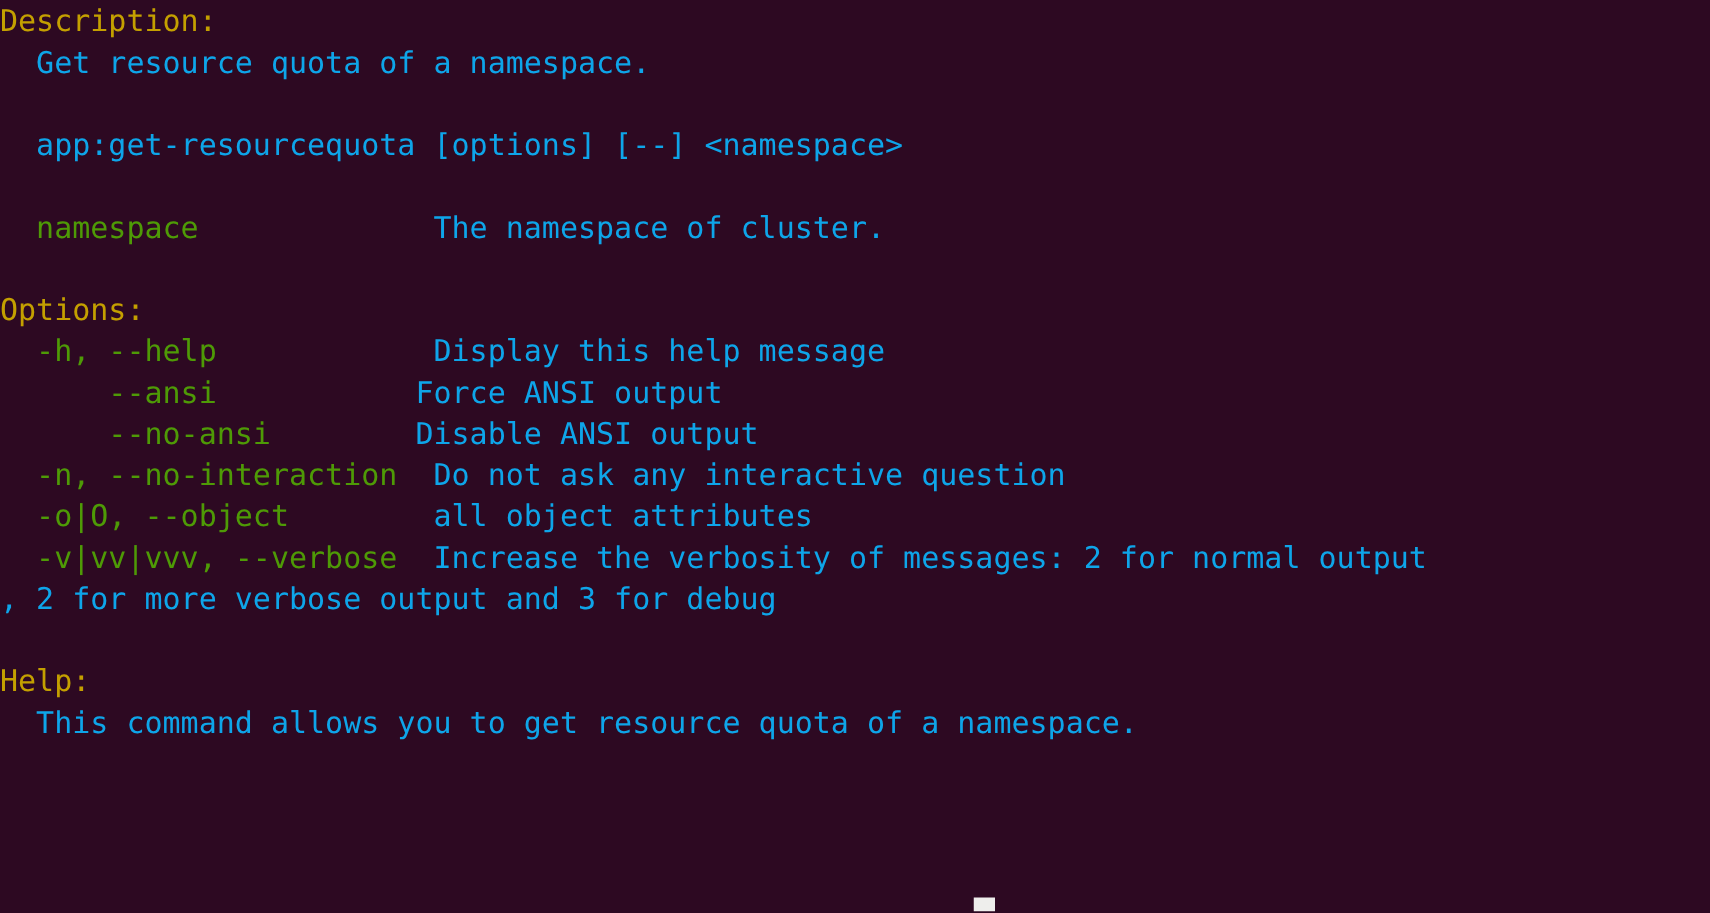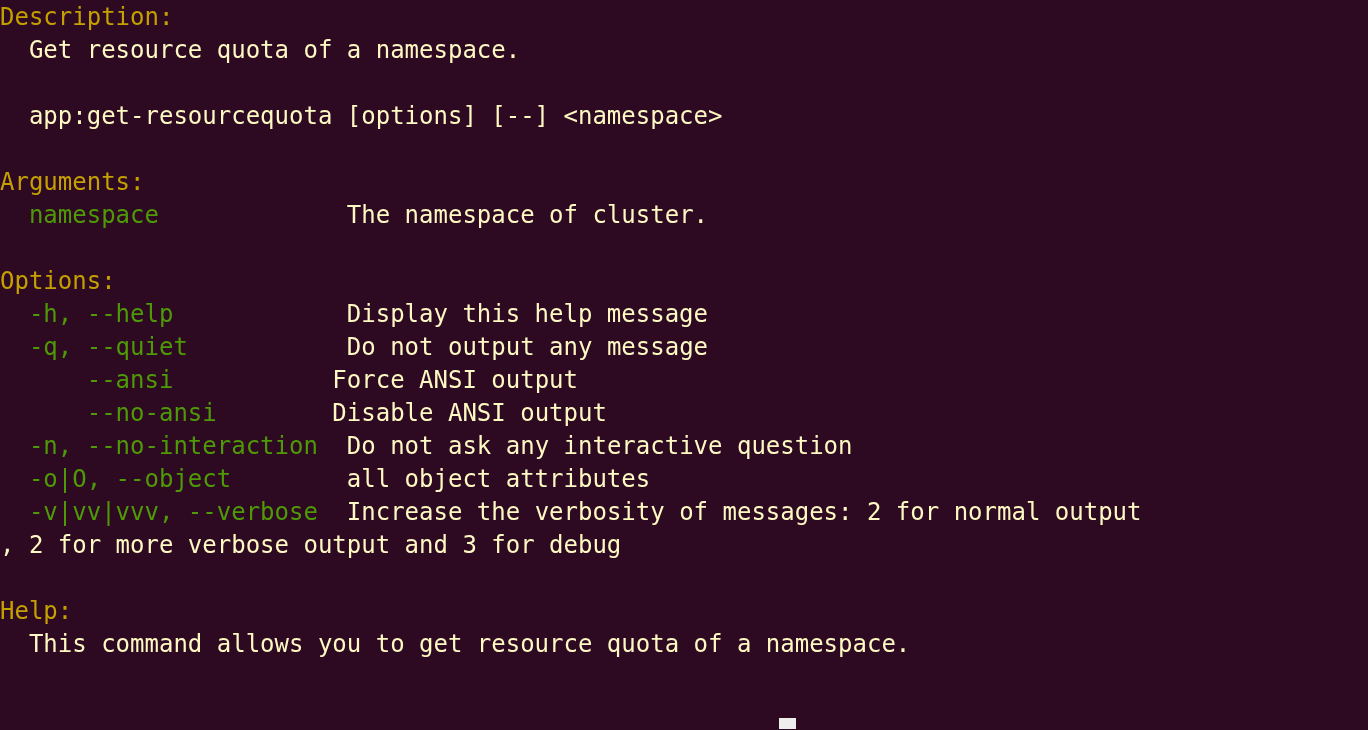"Get resource quota of a" .body { color: #fef9c3 -> #0ea5e9 }
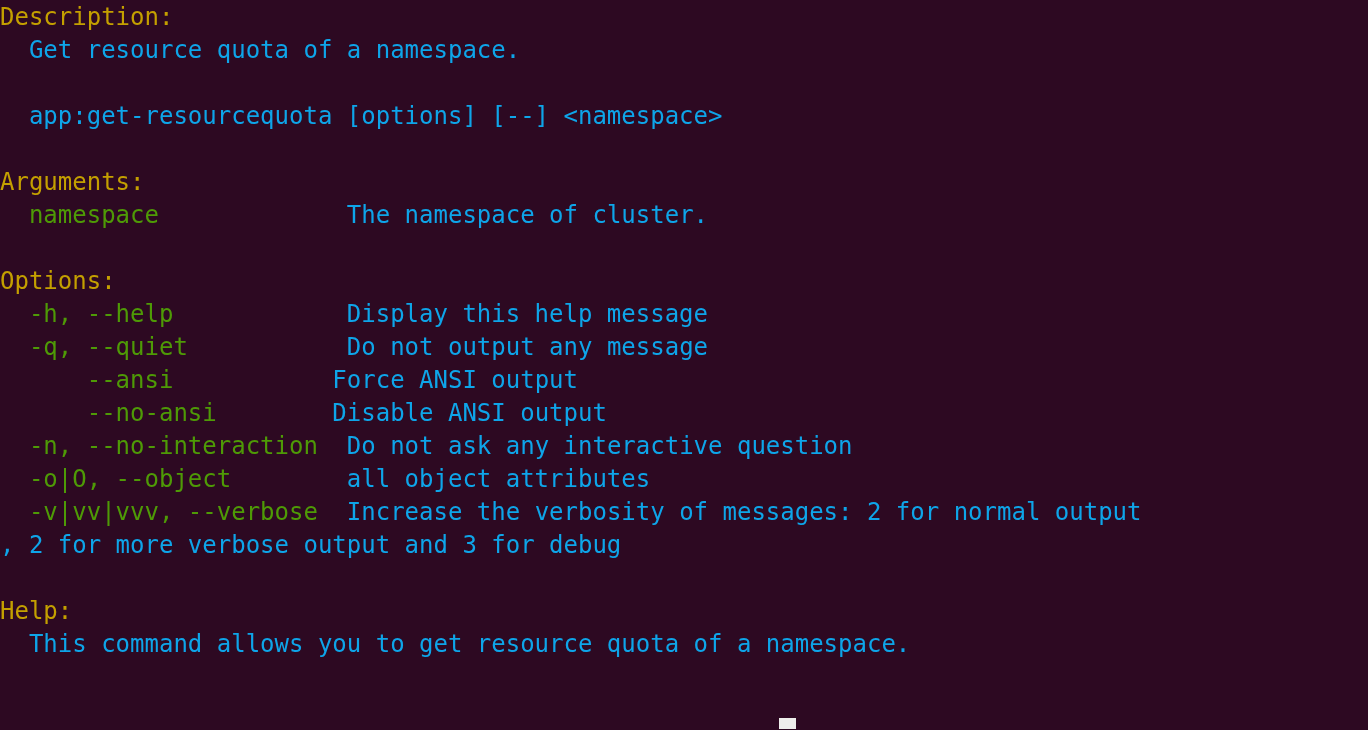"Arguments:" div.line { html: <div>Arguments:</div> -> none }
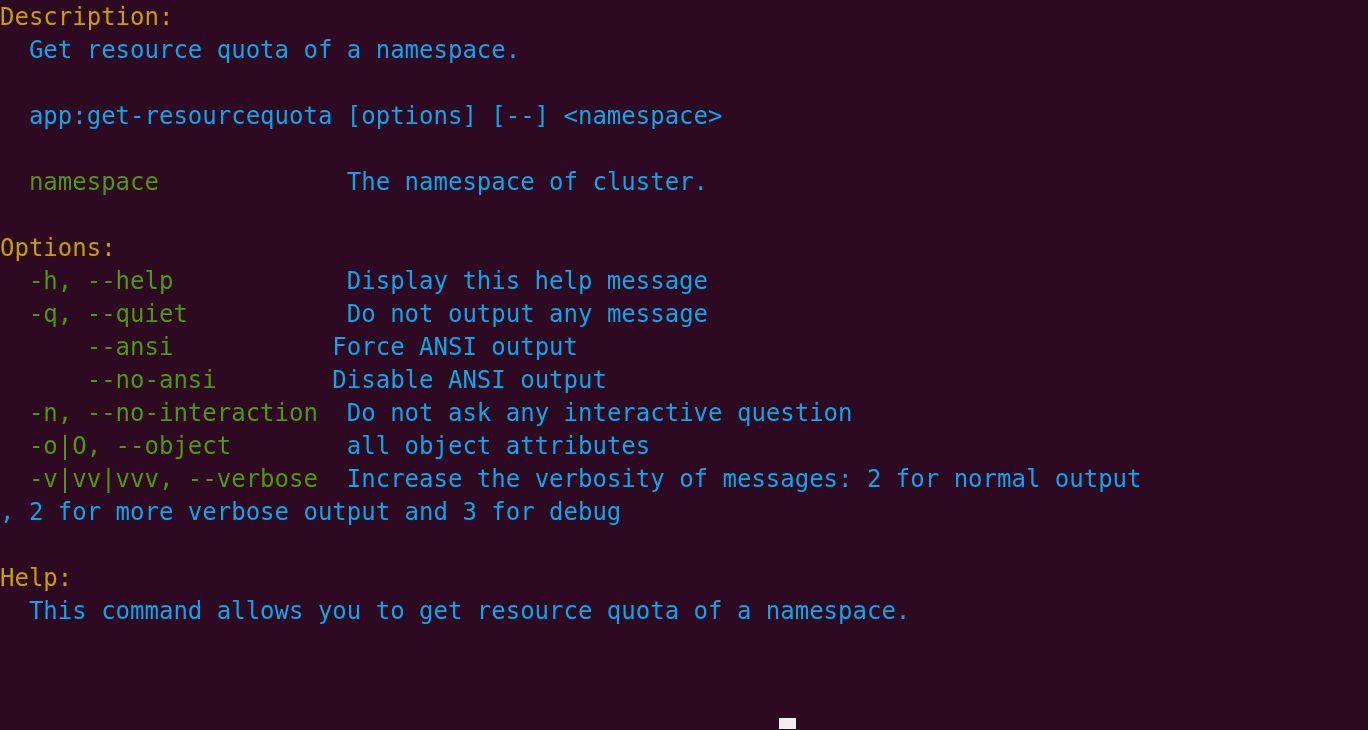"-q, --quiet Do not output" div.line { html: <div><span> -q, --quiet</span><span> </span><span>Do not output any message</span></div> -> none }
